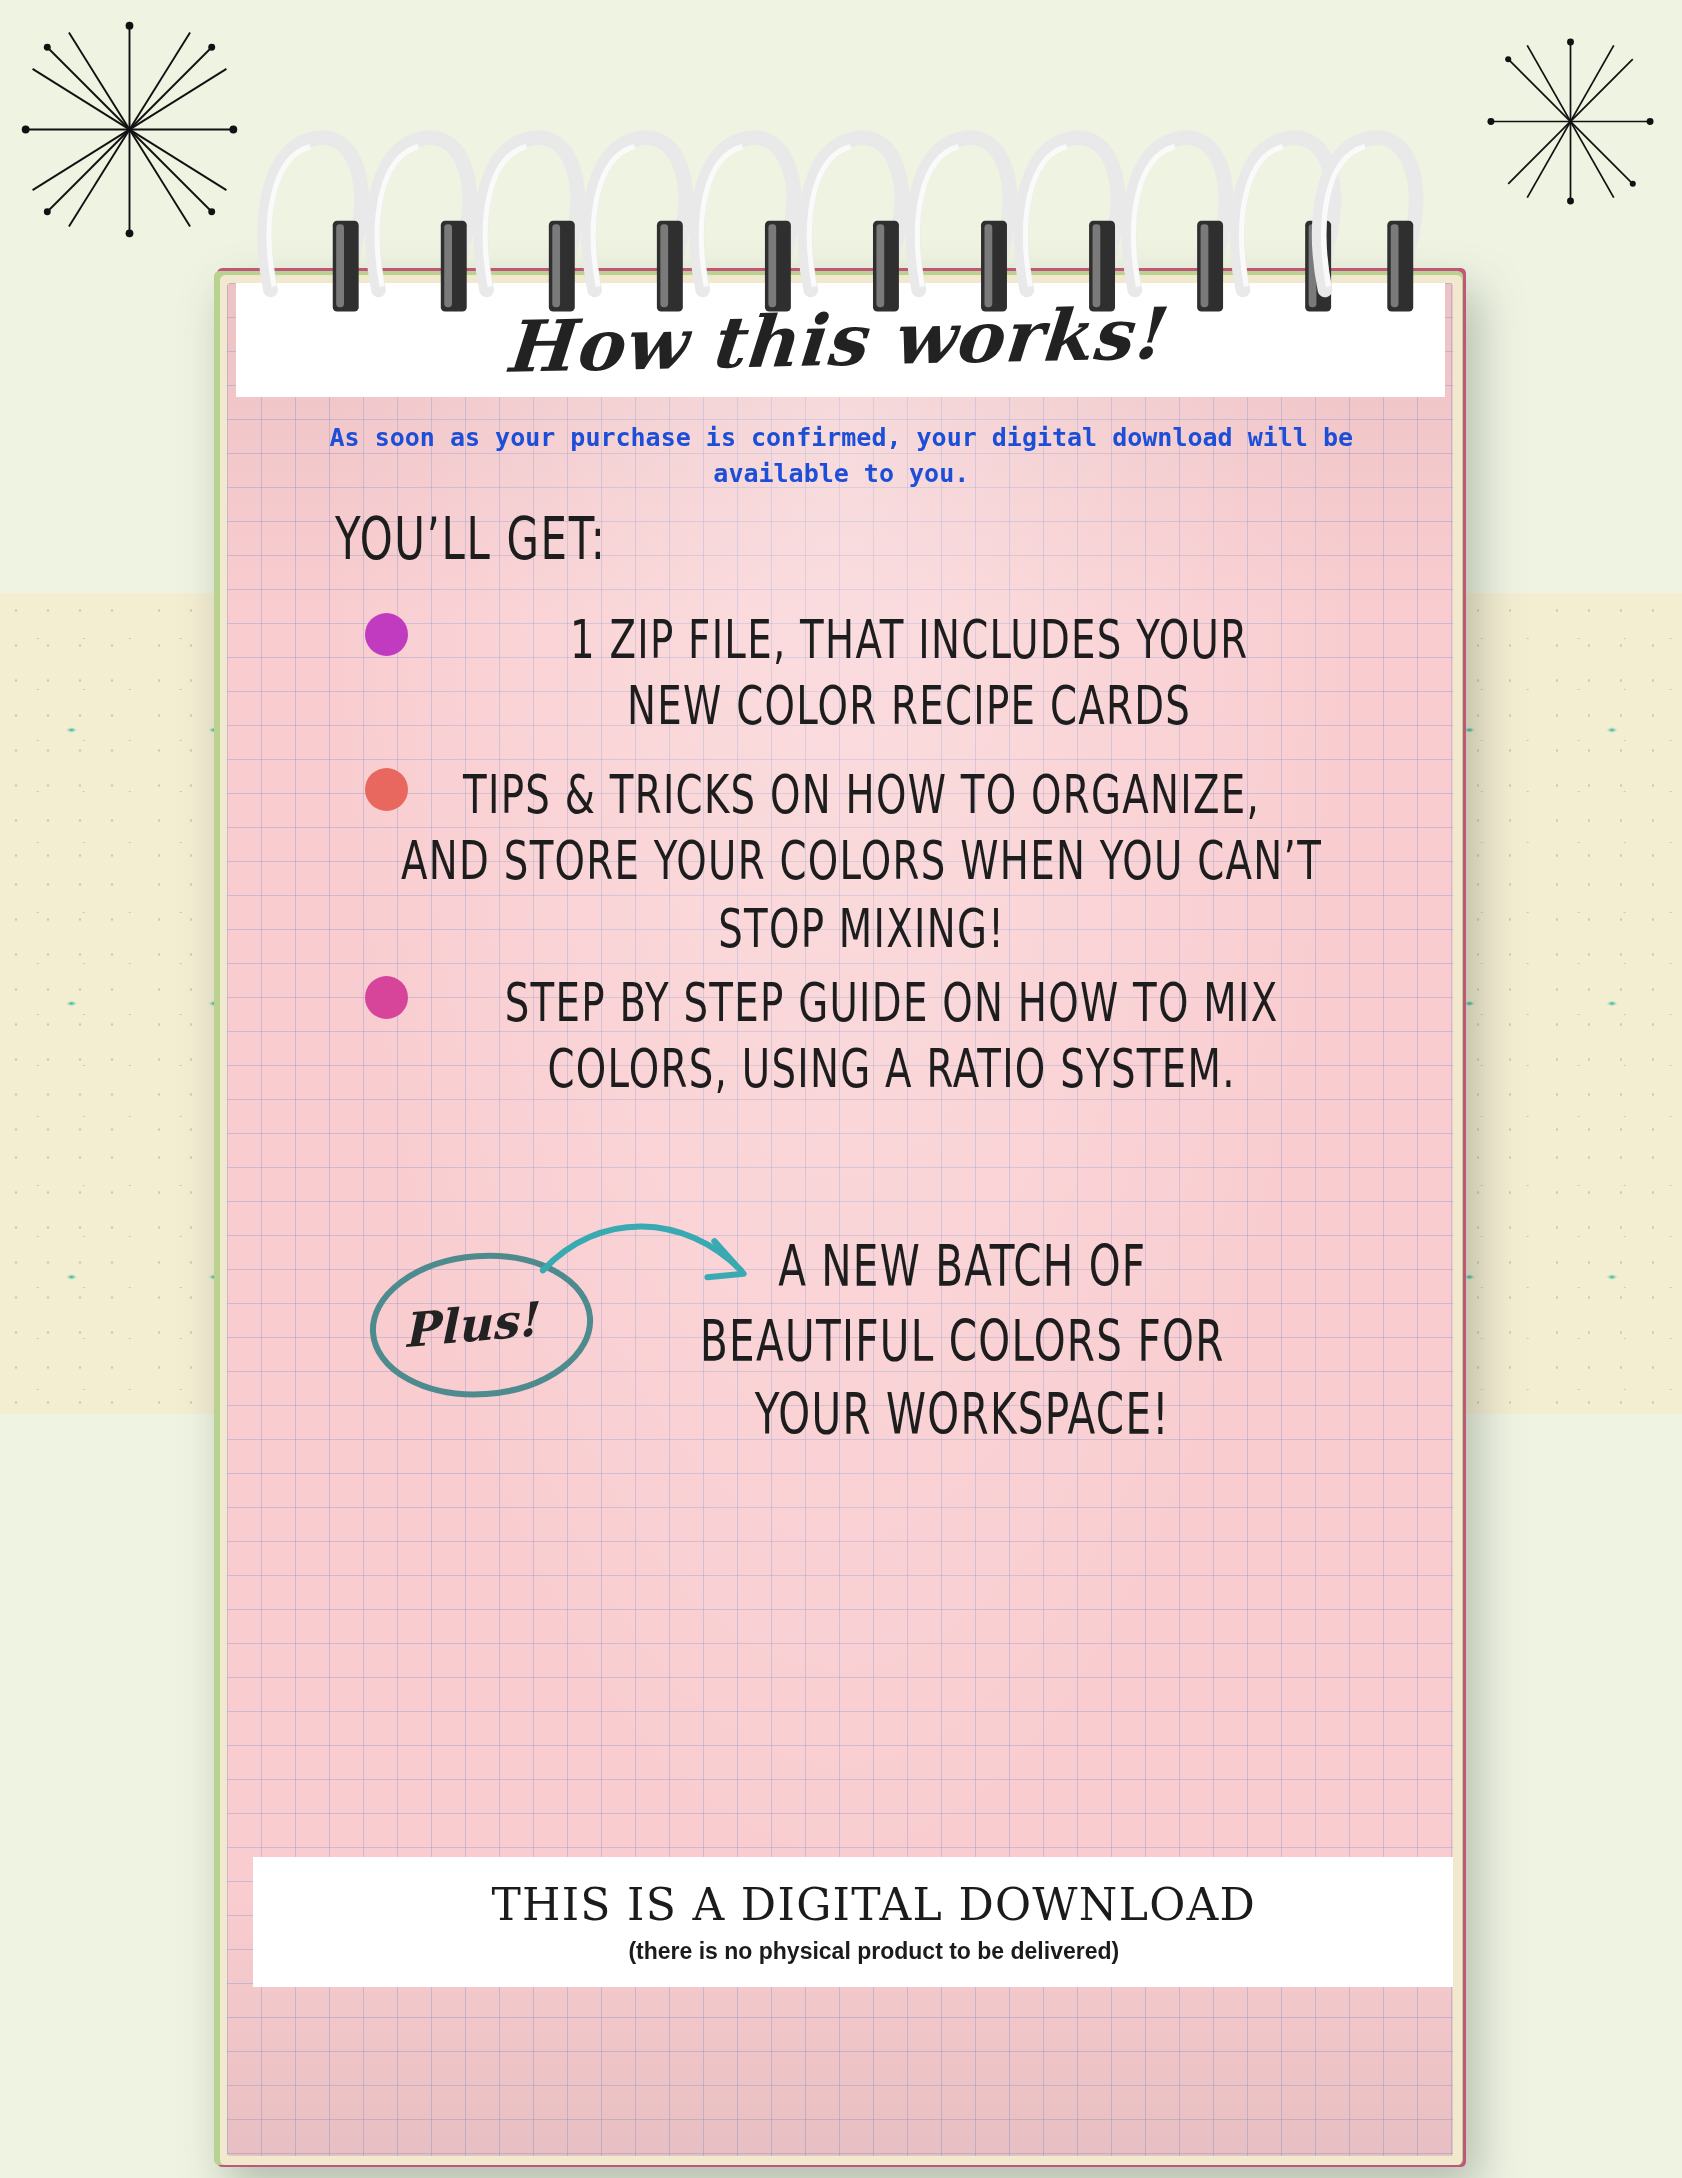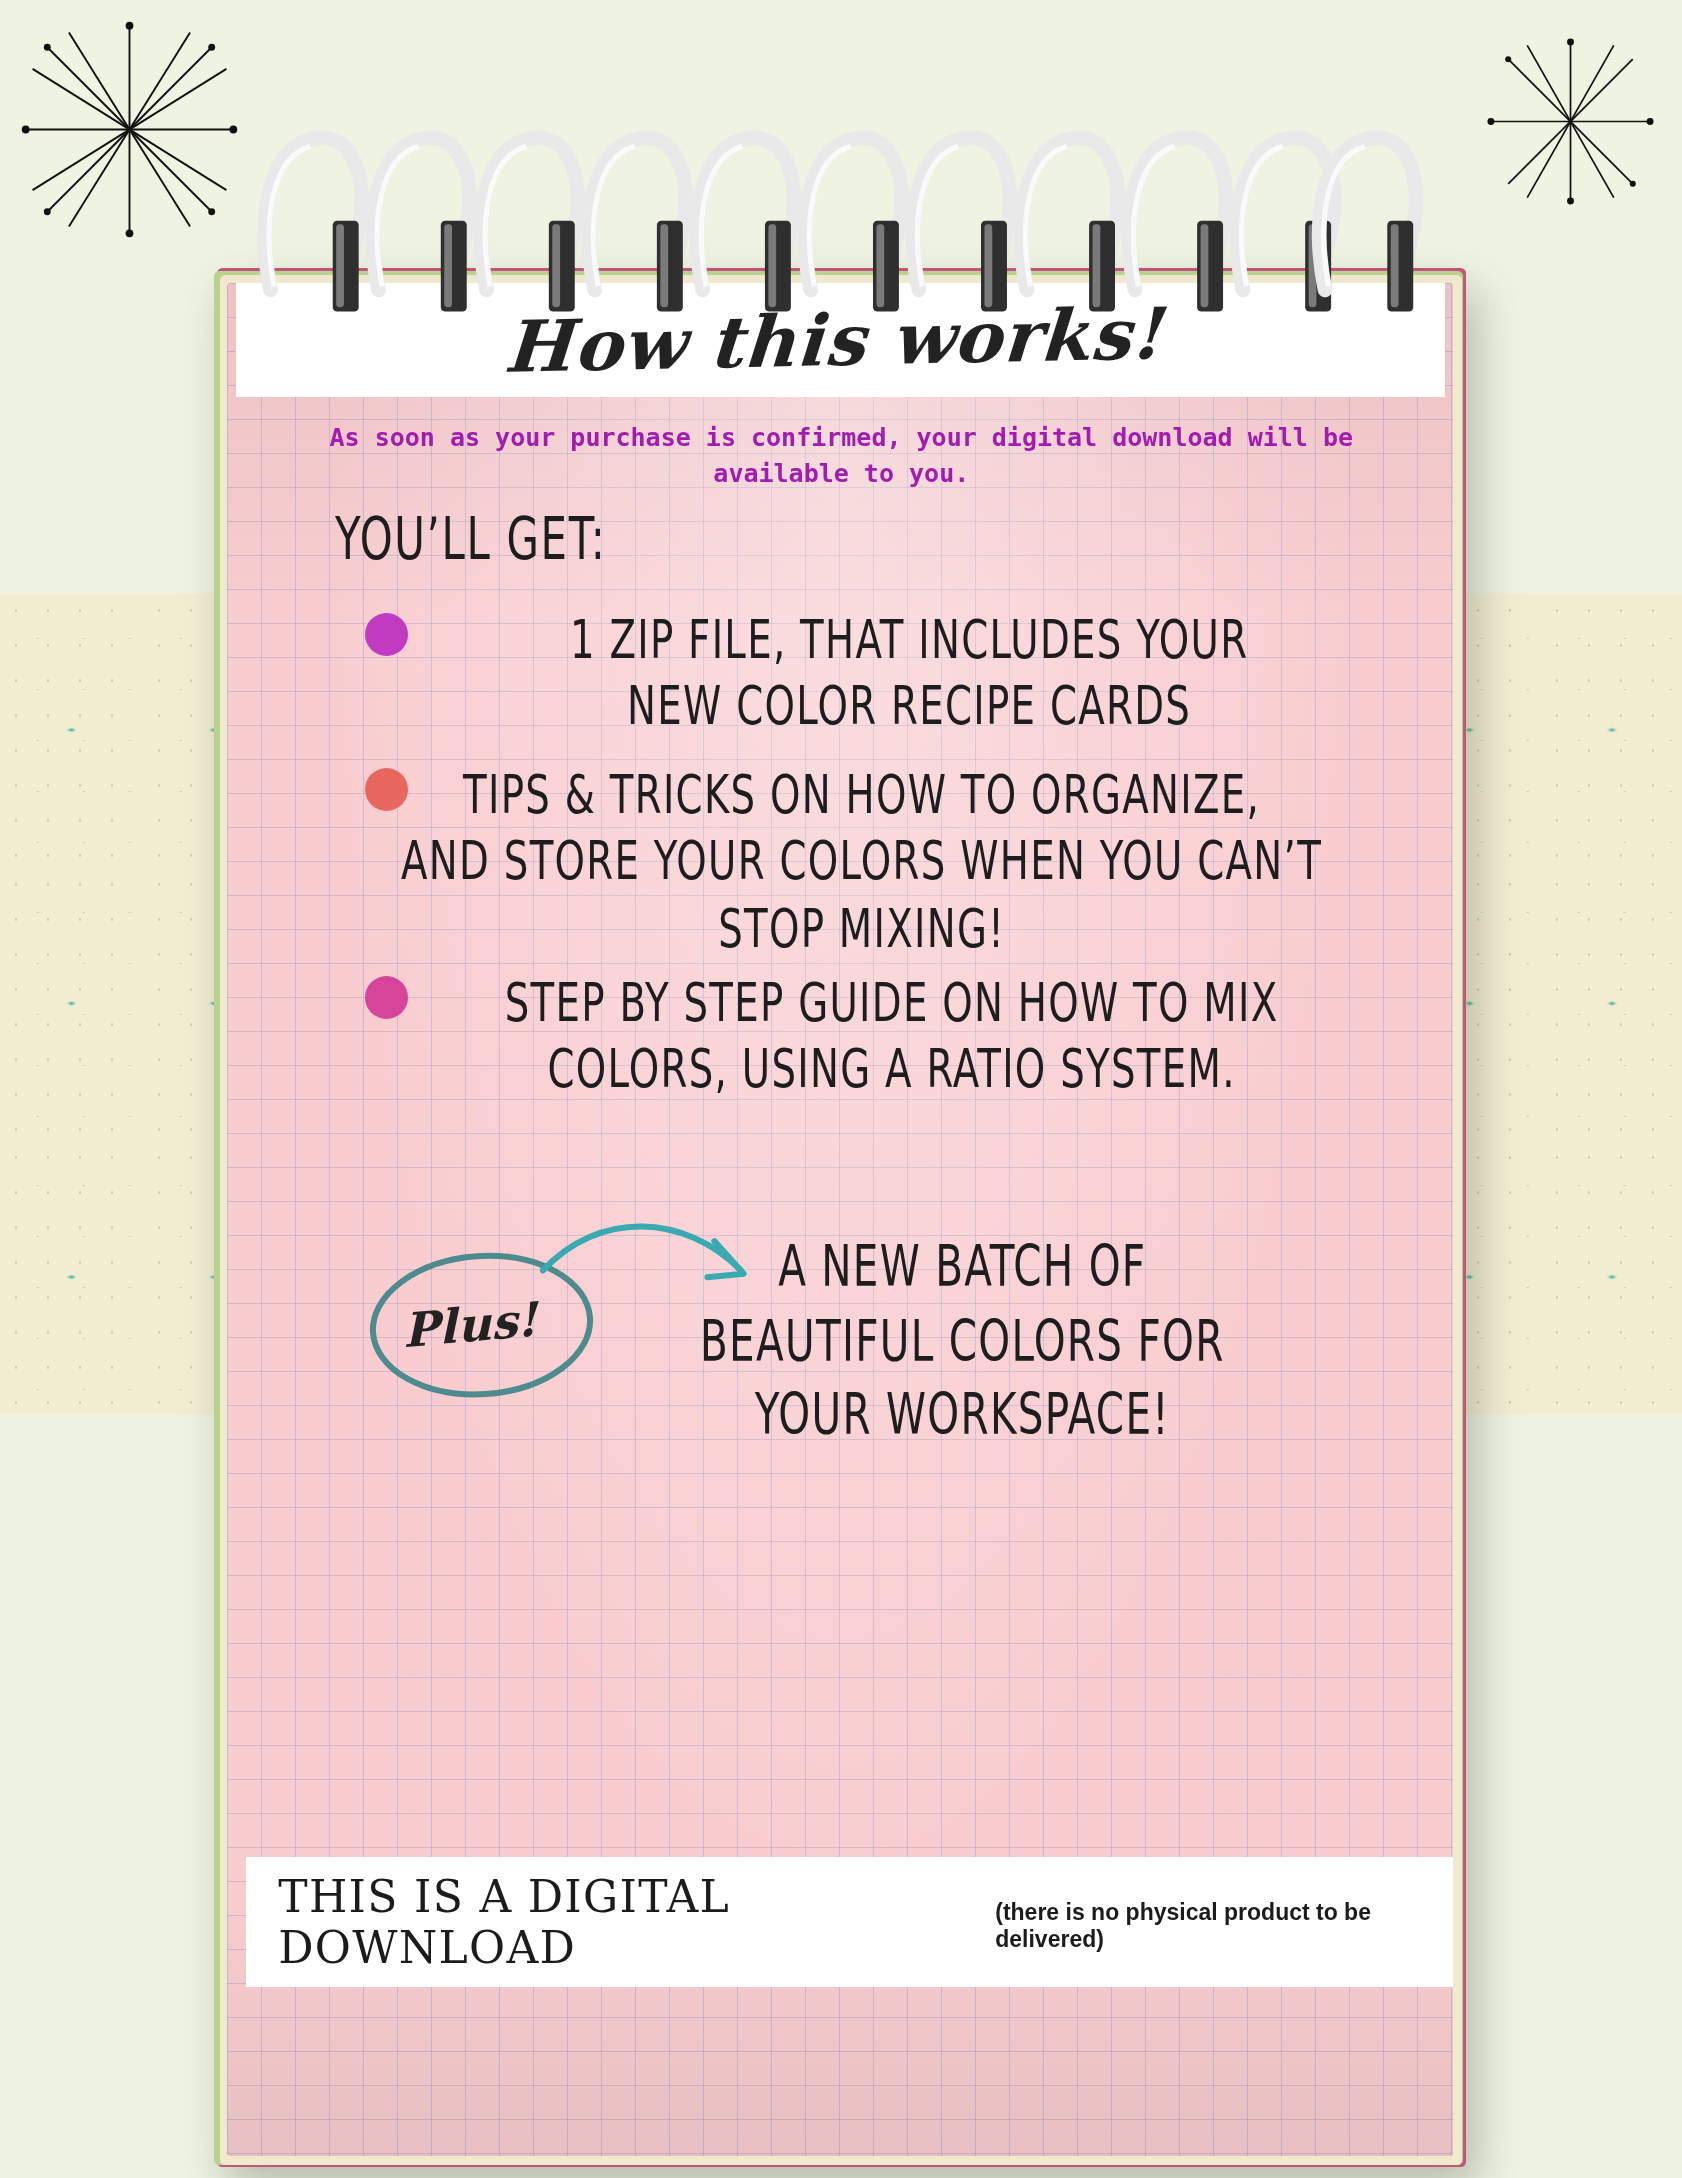"As soon as your purchase" .intro { color: #a21caf -> #1d4ed8 }
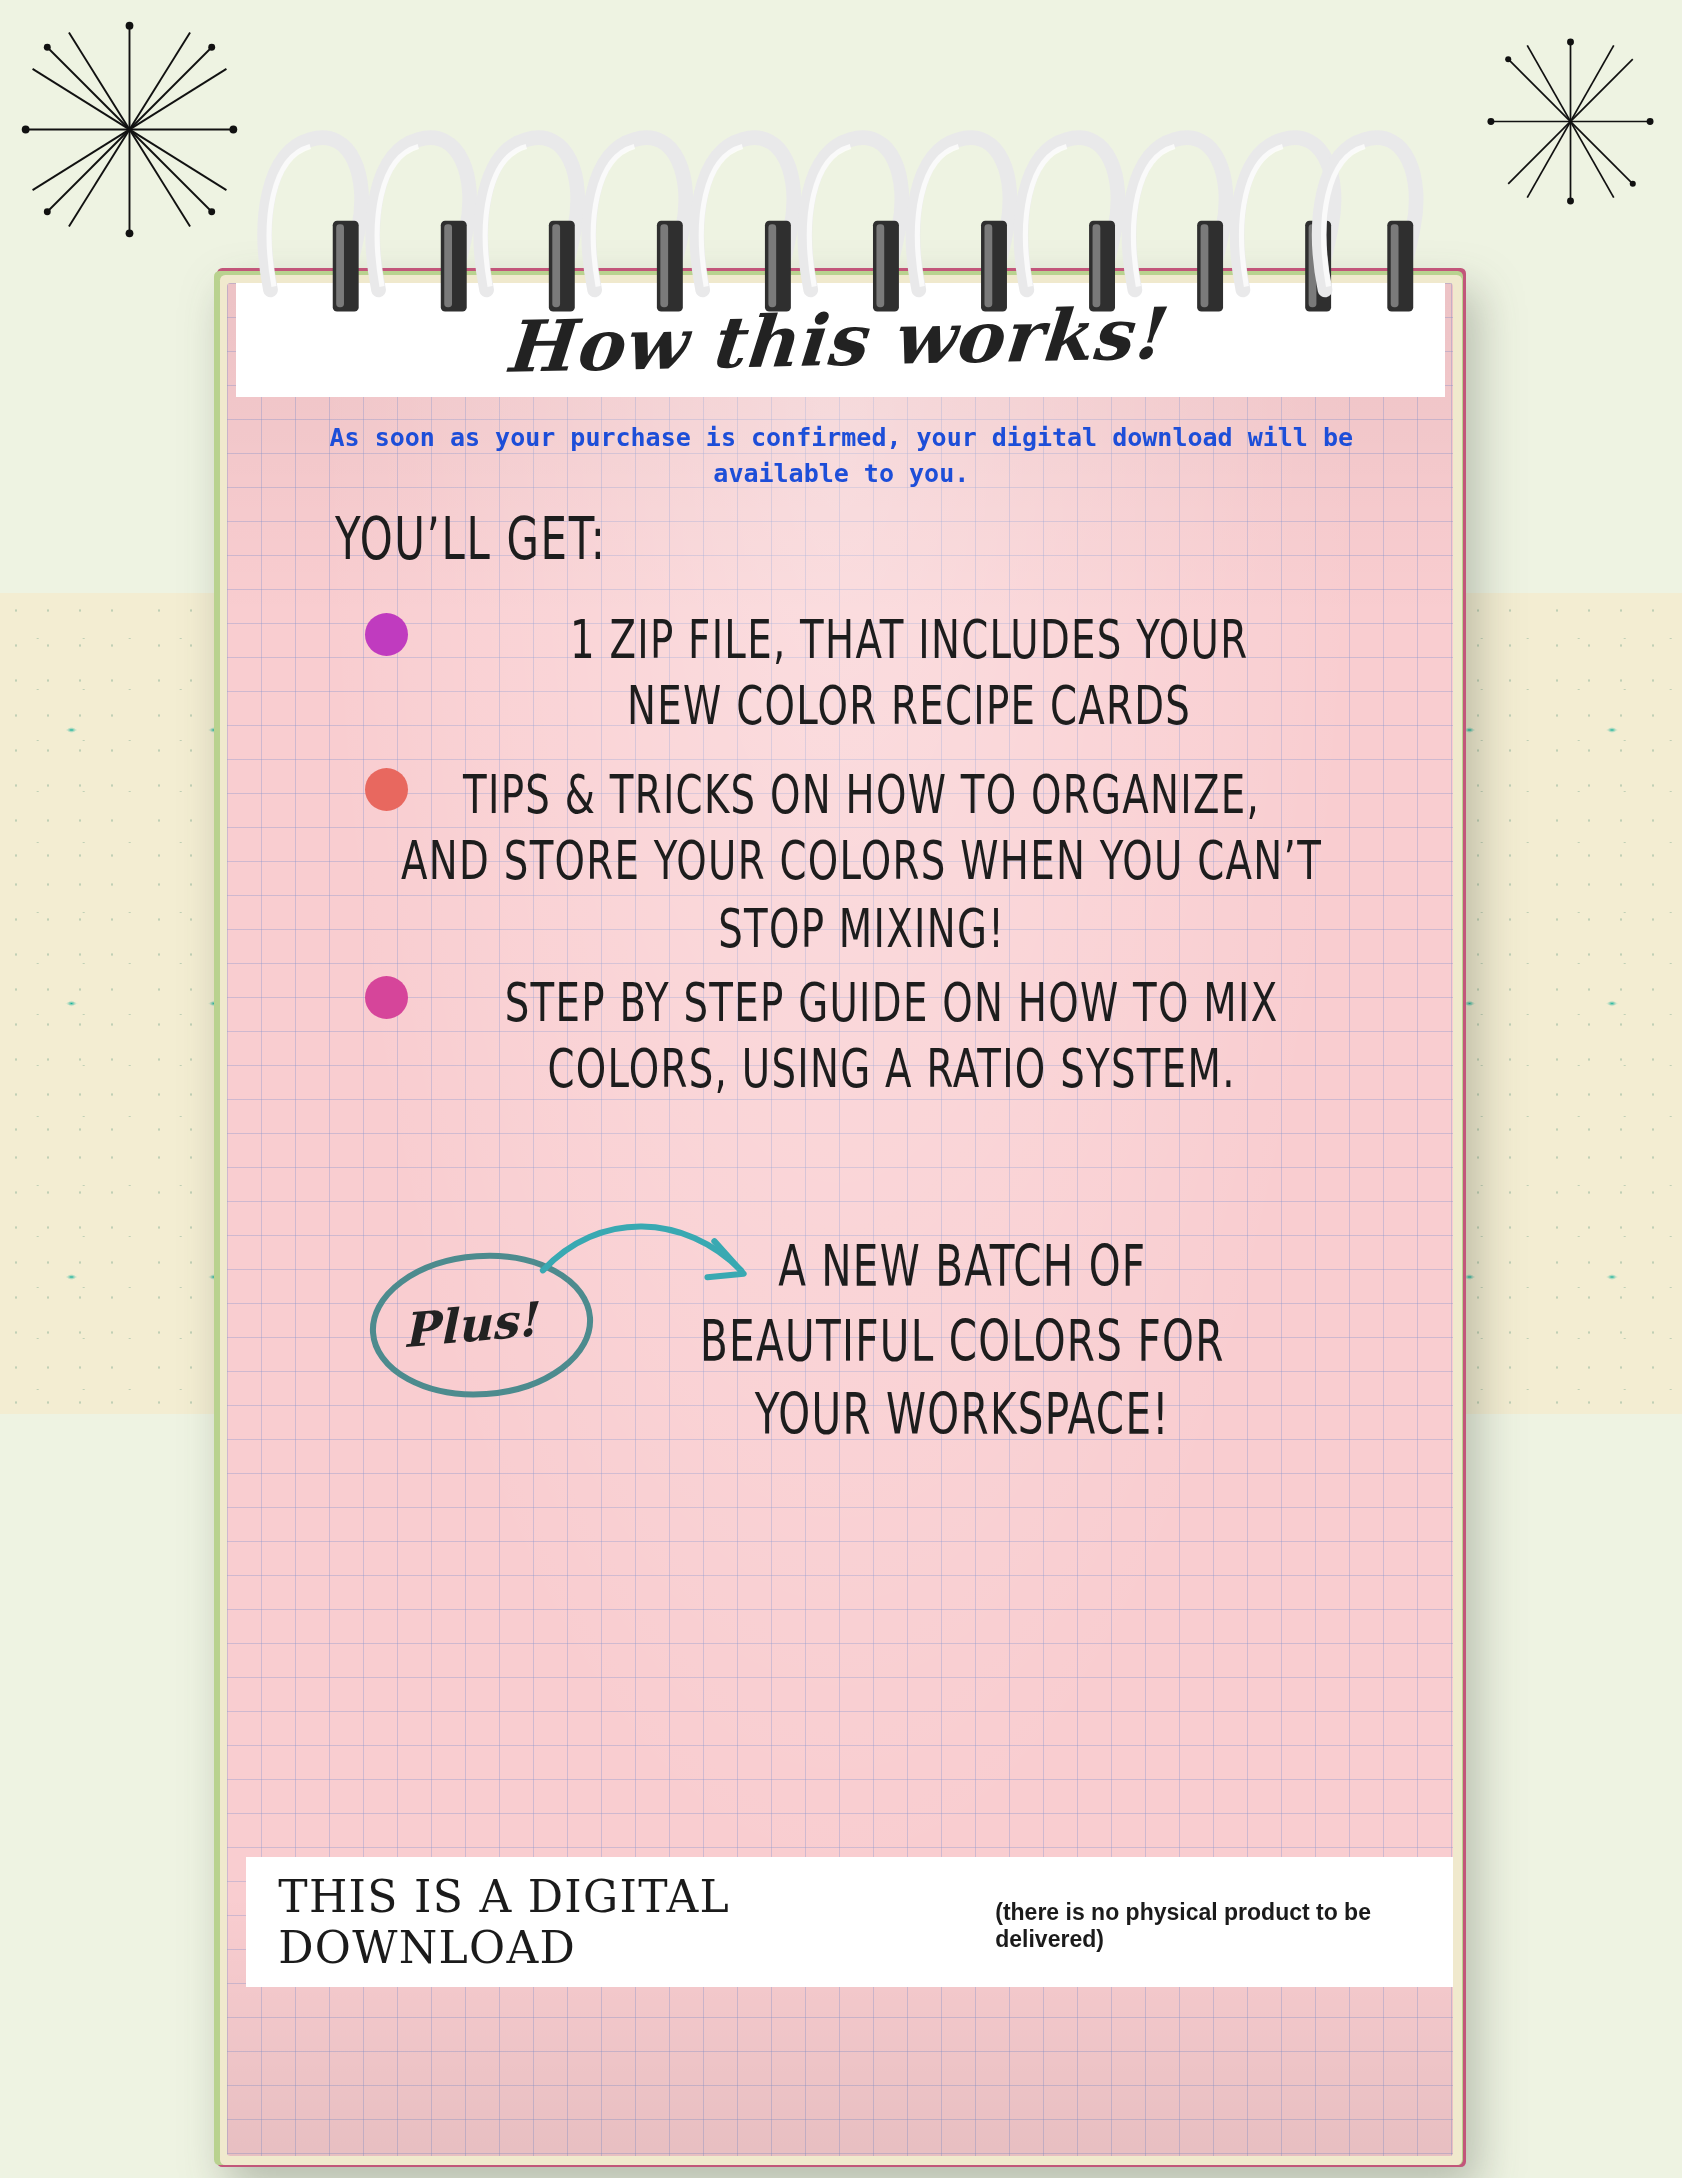"THIS IS A DIGITAL DOWNLOAD" .footer-band { flex-direction: row -> column; left: 19px -> 26px }
